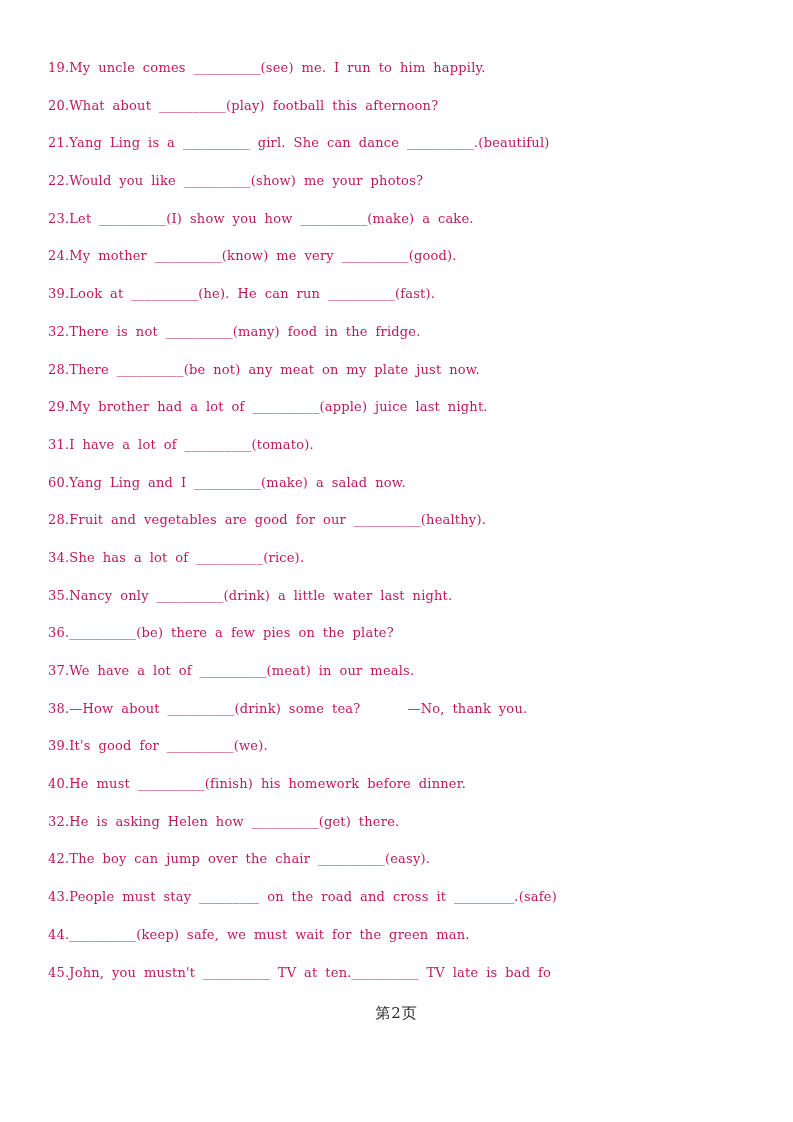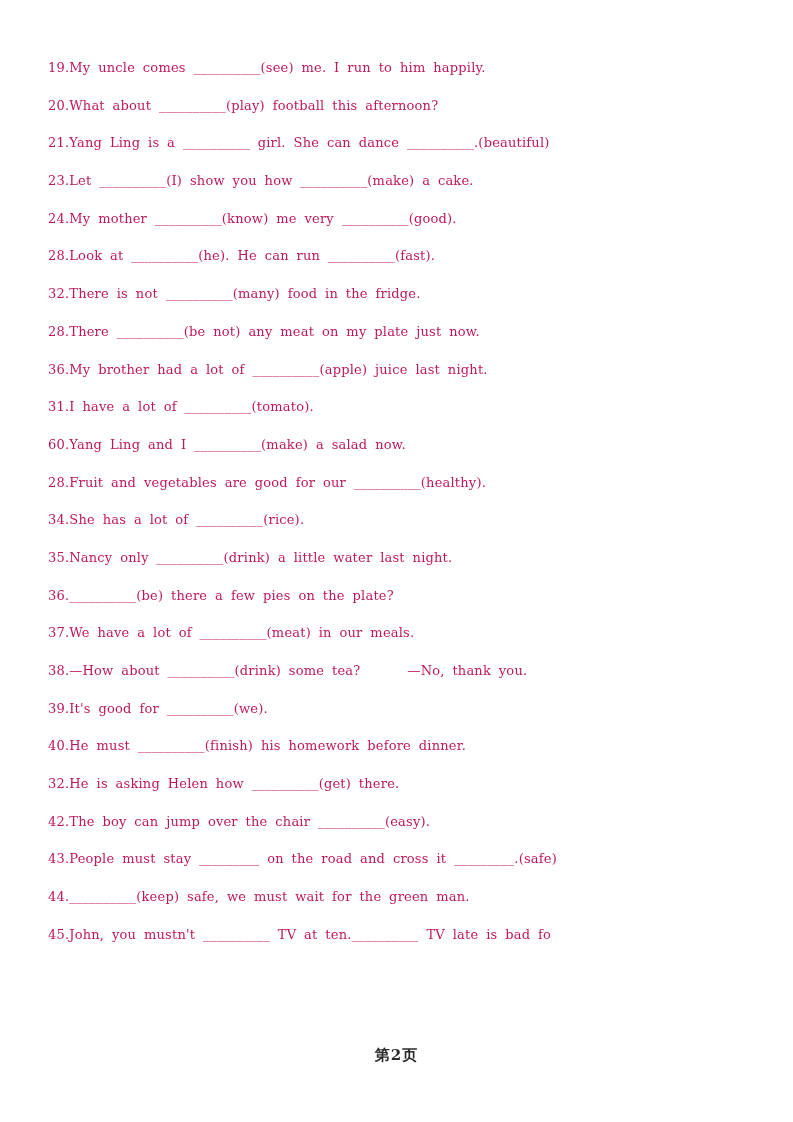"22.Would you like __________(show) me" div.line { html: none -> <div>22.Would you like __________(show) me your photos?</div> }
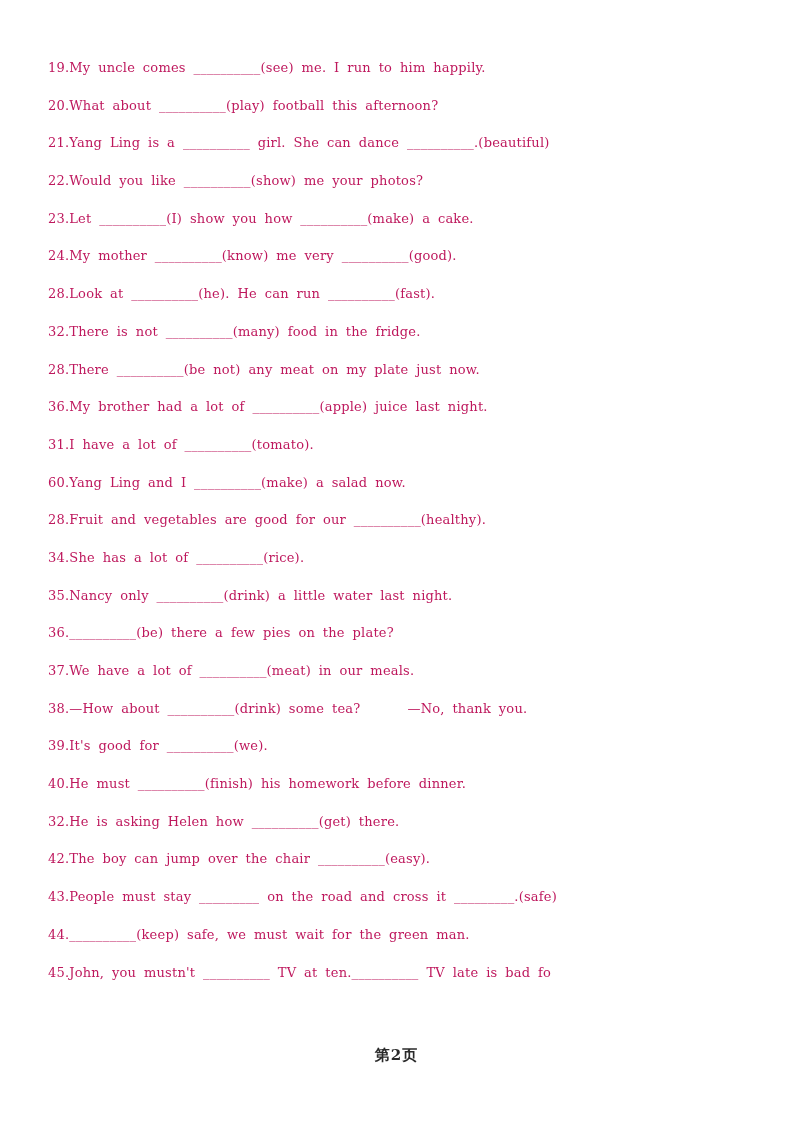"28.Look at __________(he). He can" div.line { text: 28.Look -> 39.Look }
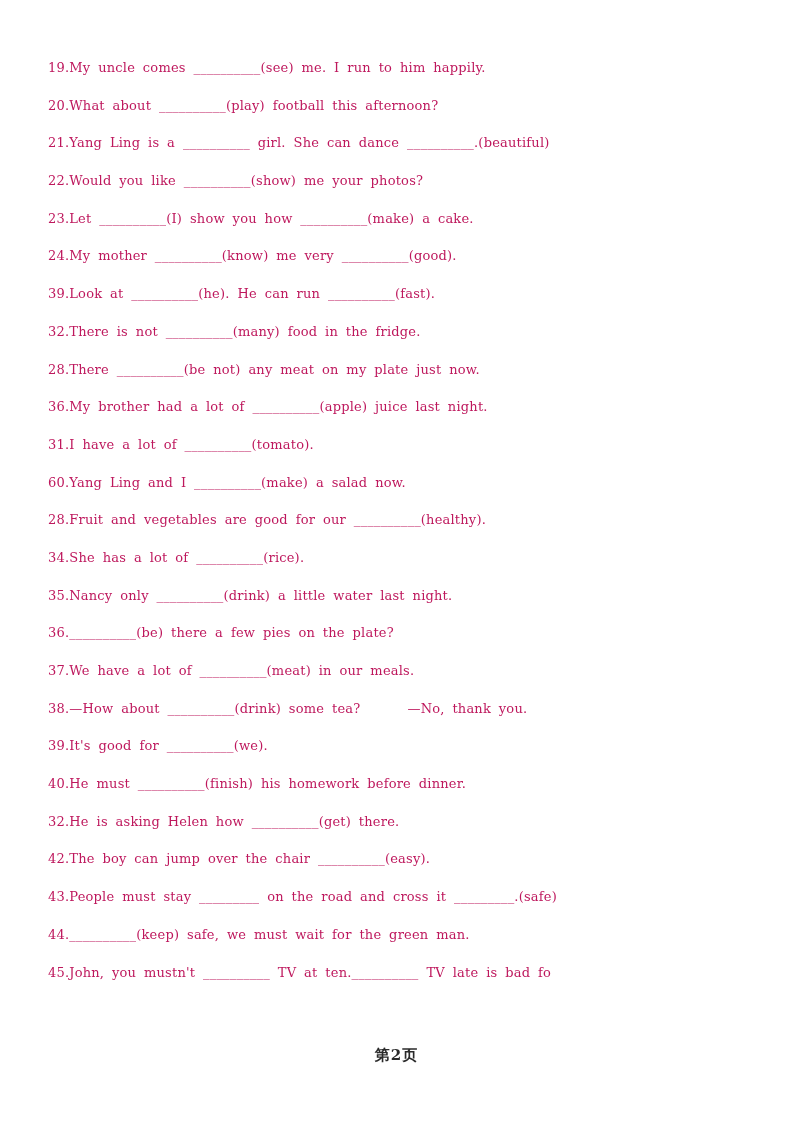"36.My brother had a lot" div.line { text: 36.My -> 29.My }
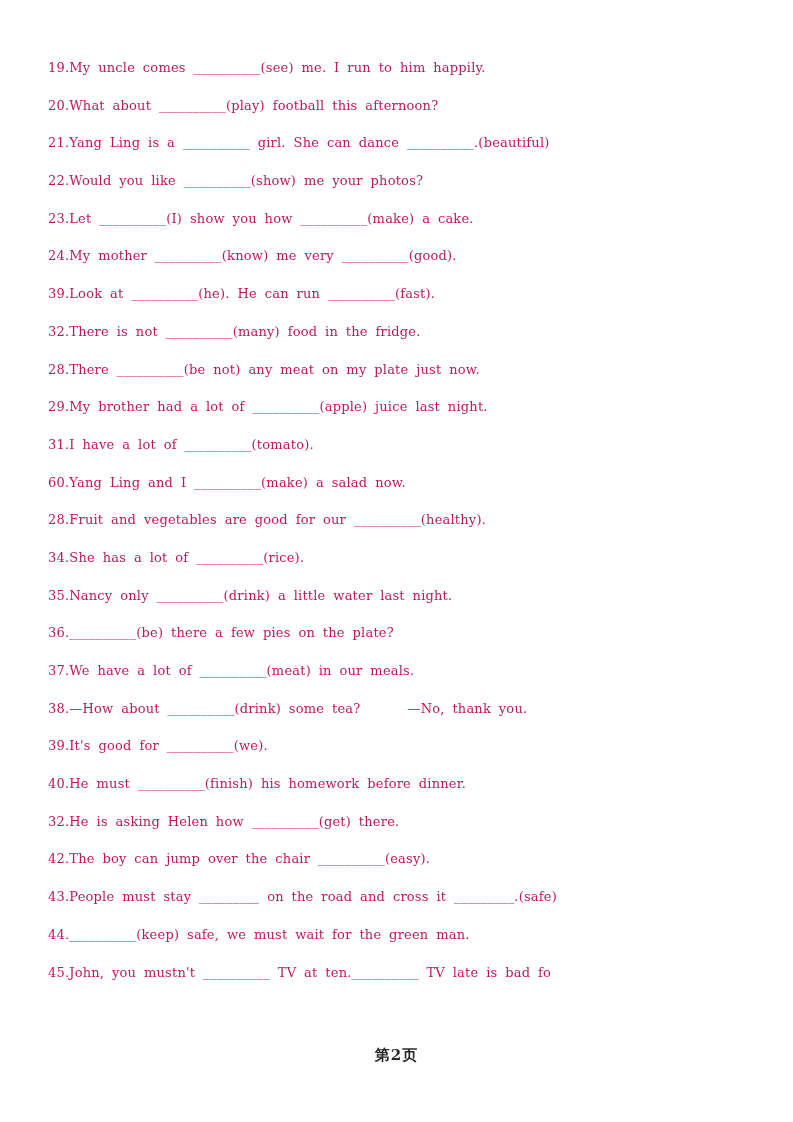"第2页" .footer { font-weight: bold -> none; top: 1046px -> 1004px }
